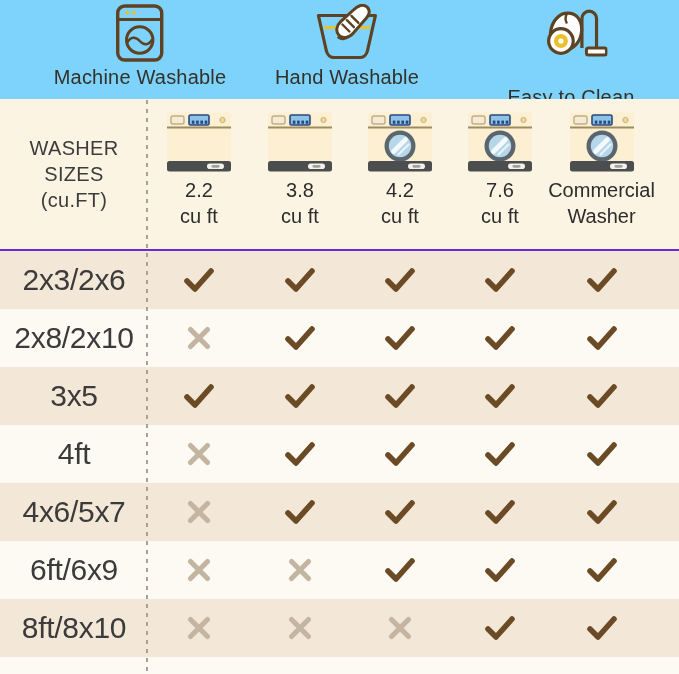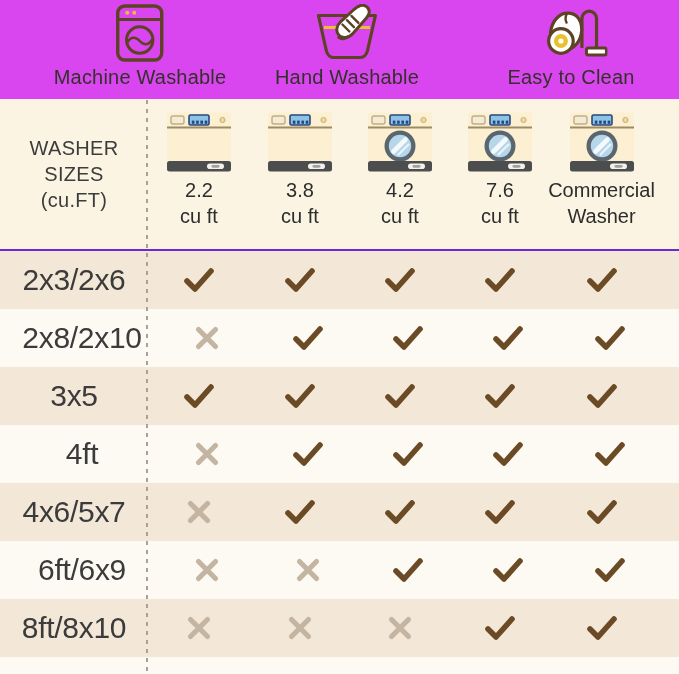"Machine Washable" .canvas { background: #d946ef -> #7dd3fc }
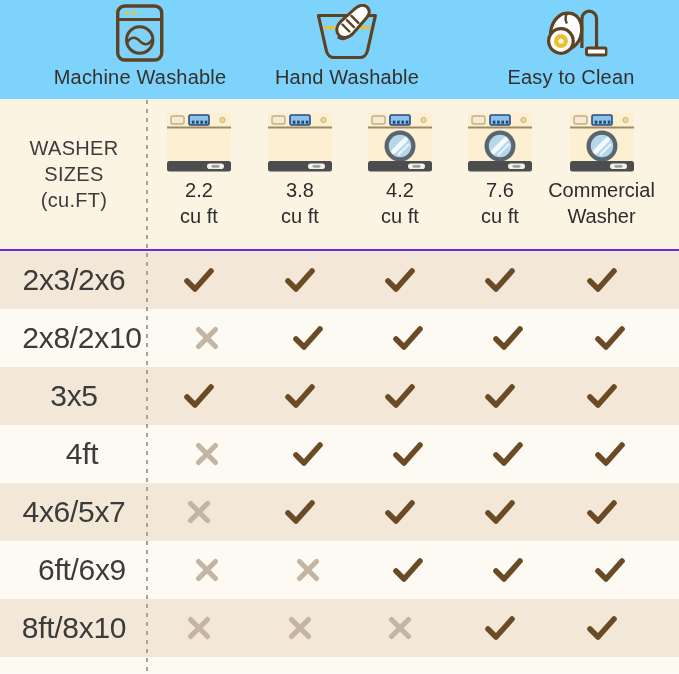"Easy to Clean" div.legend-item { gap: none -> 20px }
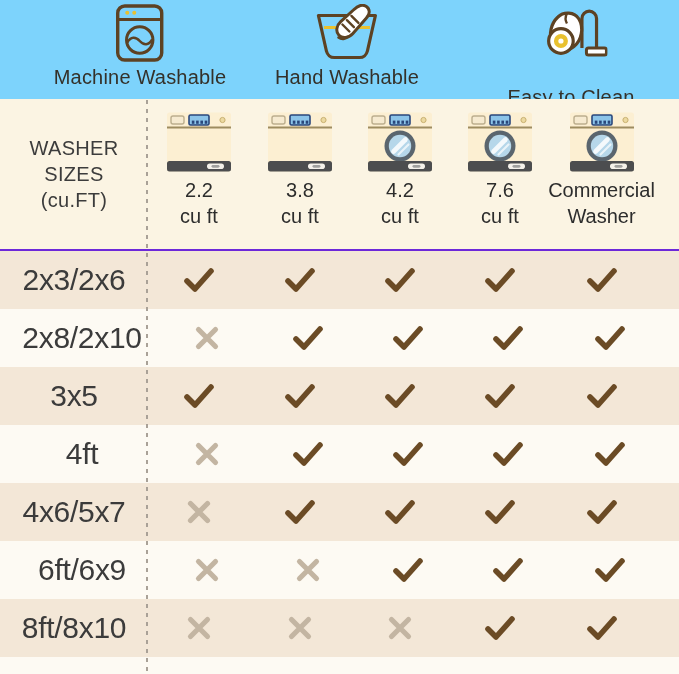"2x8/2x10" .trow.even { padding-left: 8px -> none }
